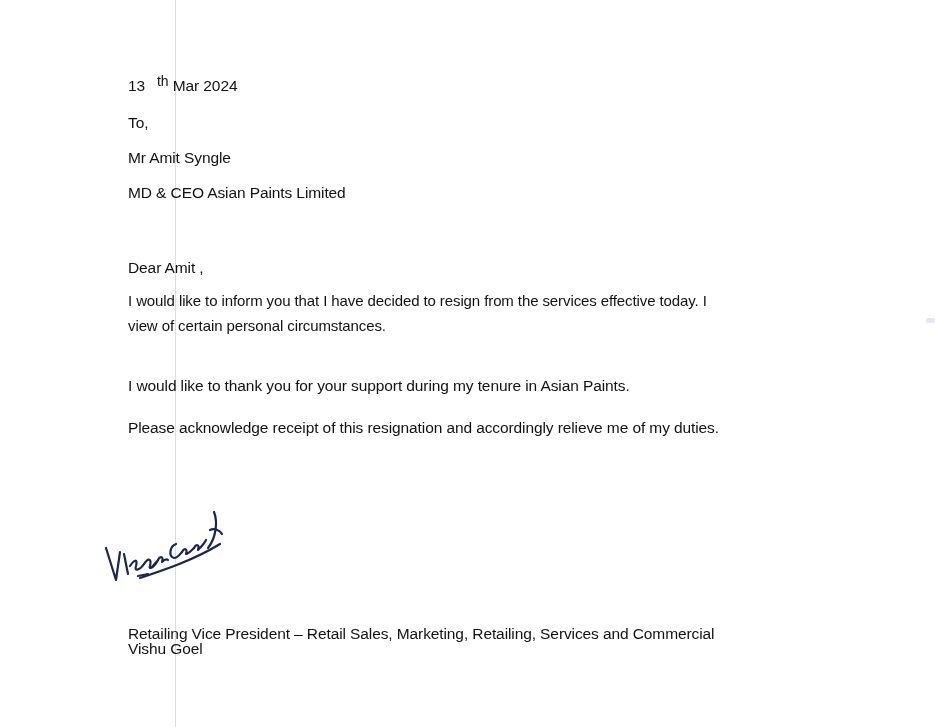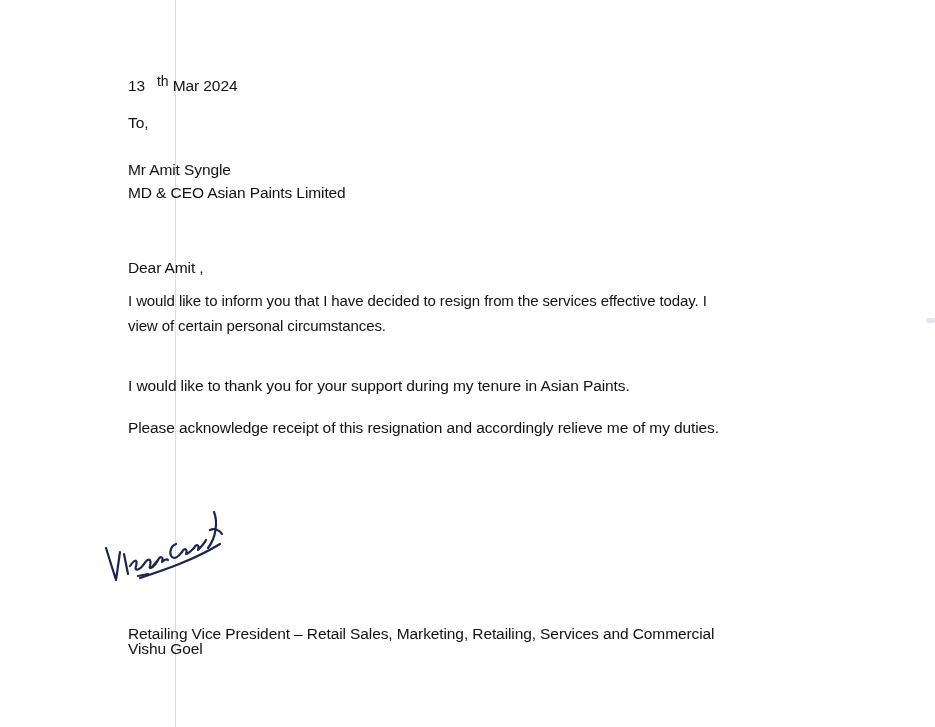"Mr Amit Syngle" div.line { top: 160px -> 148px }
